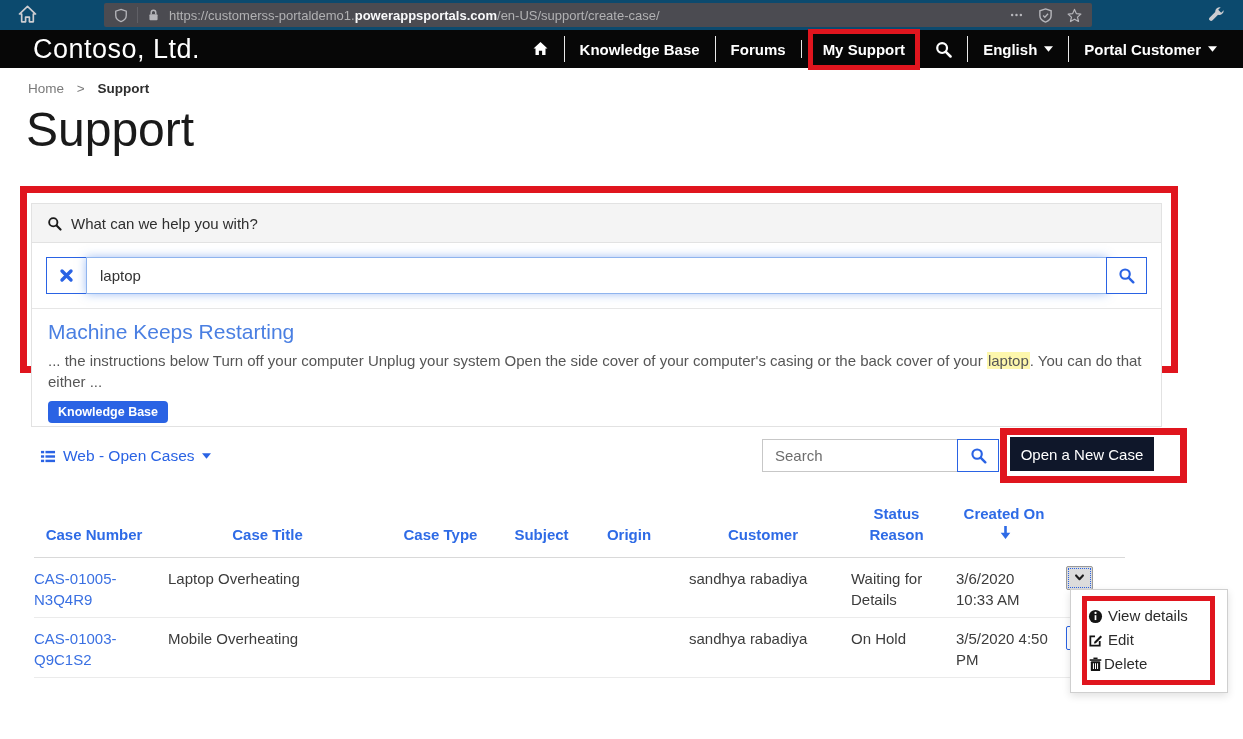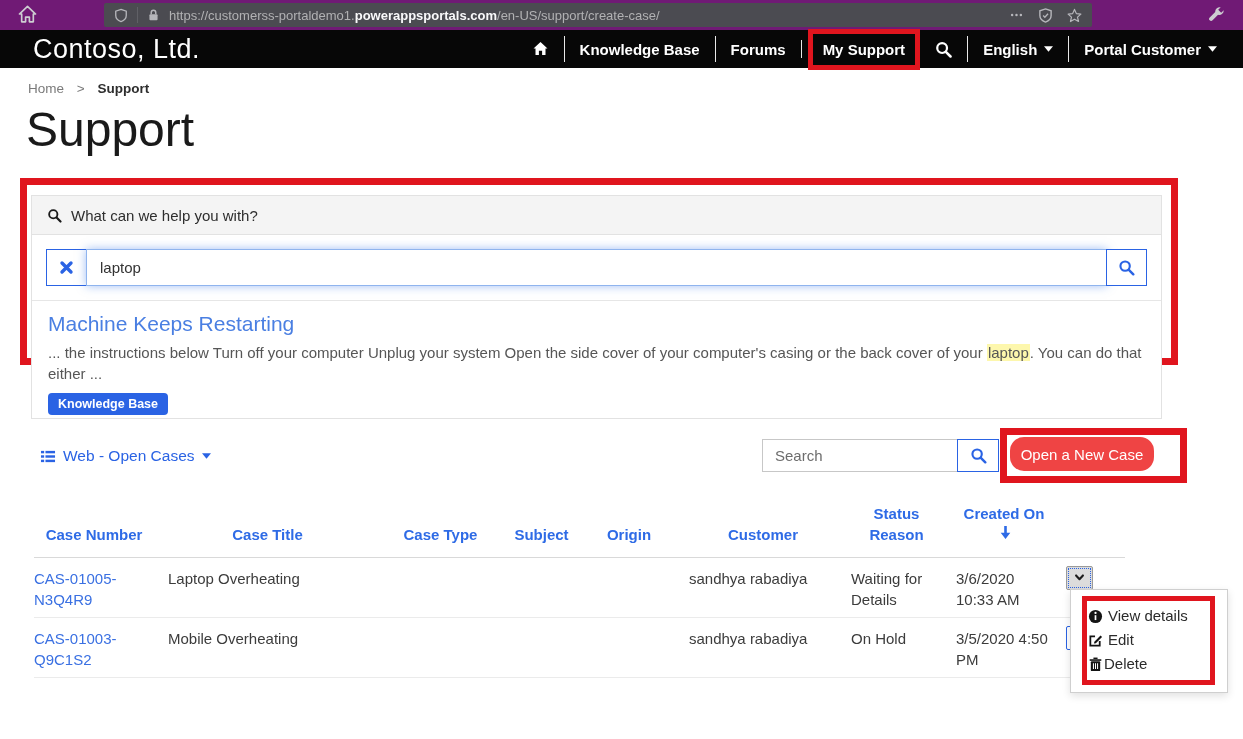"https://customerss-portaldemo1.powerapps" .browser-bar { background: #701a75 -> #0c4a6e }
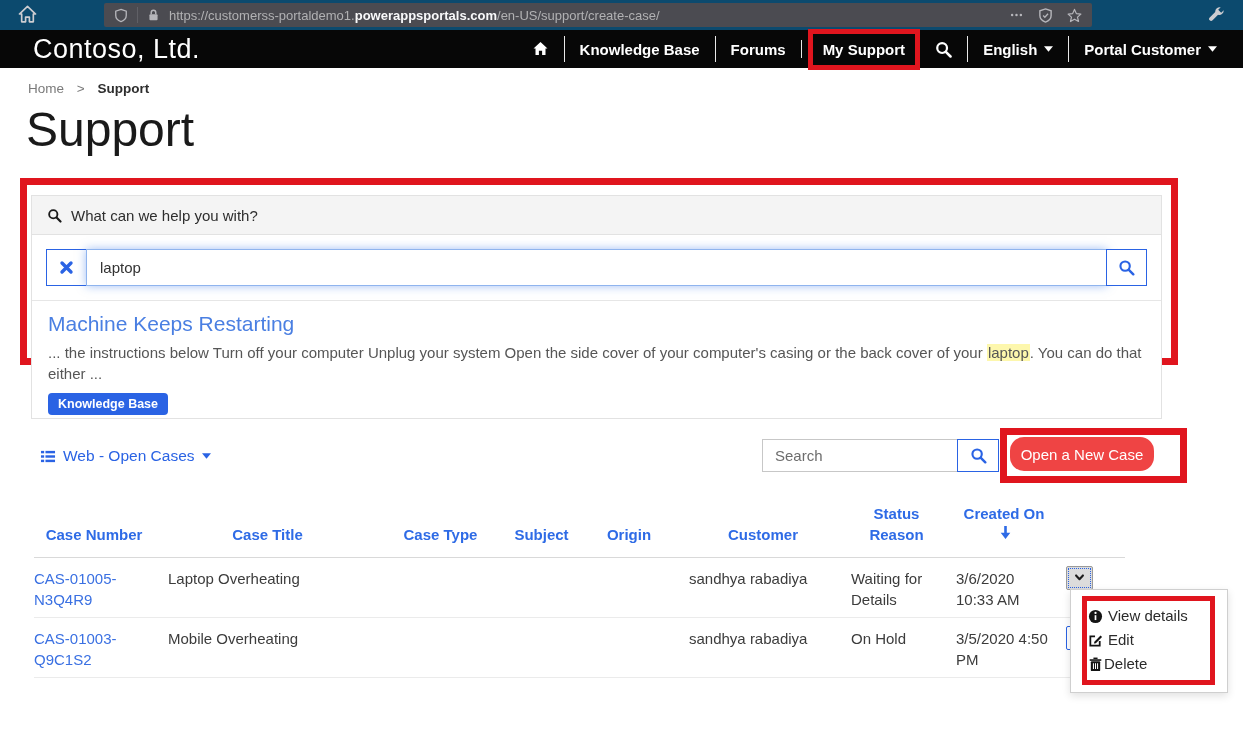"What can we help you" .faq-red { top: 178px -> 186px }
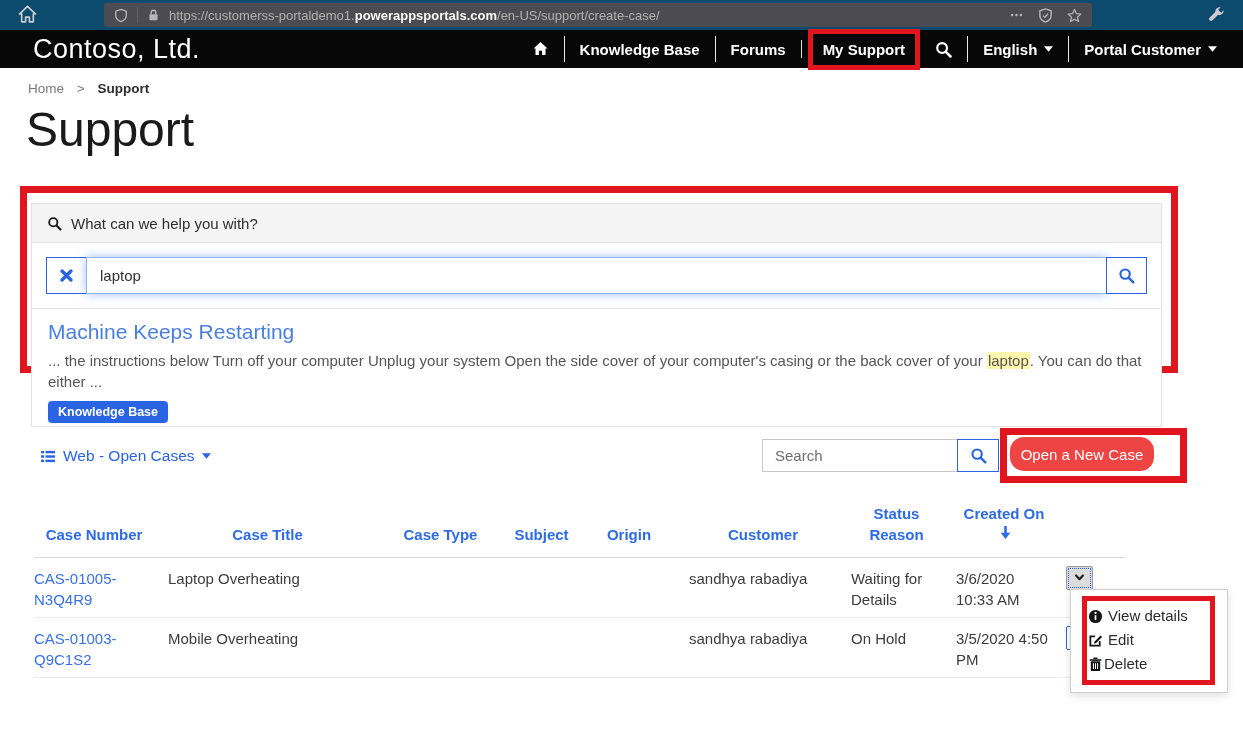"Open a New Case" .btn-primary { background: #ef4444 -> #0f172a; border-radius: 14px -> 0 }
